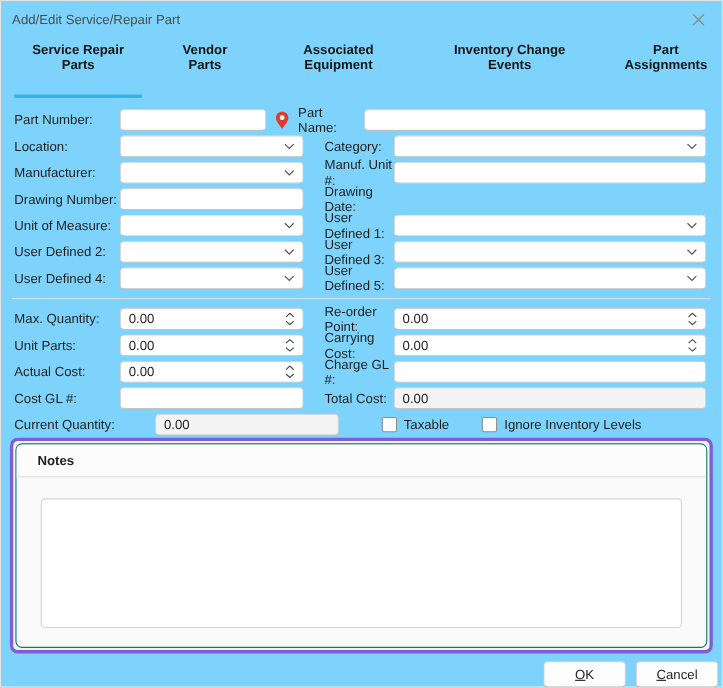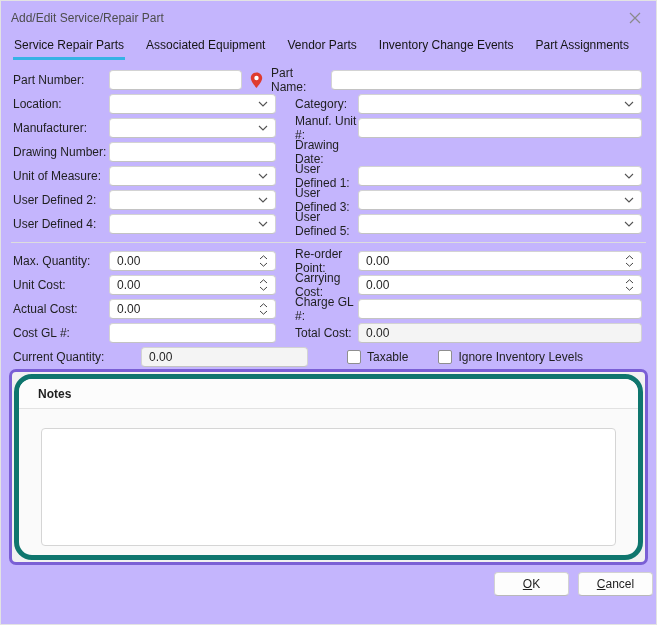"Add/Edit Service/Repair Part" .dialog { background: #c4b5fd -> #7dd3fc }
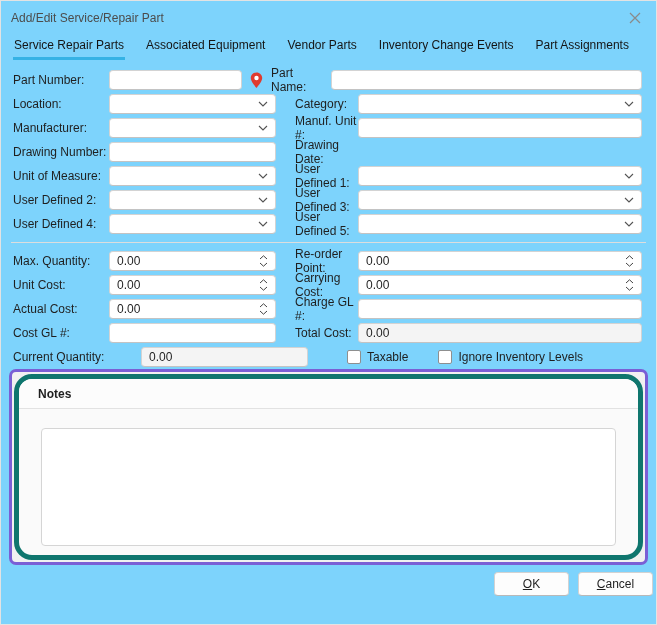"Service Repair Parts" .tab { font-weight: normal -> bold; padding: 2px 1px 5px 1px -> 2px 1px 20px 1px; text-align: none -> center }
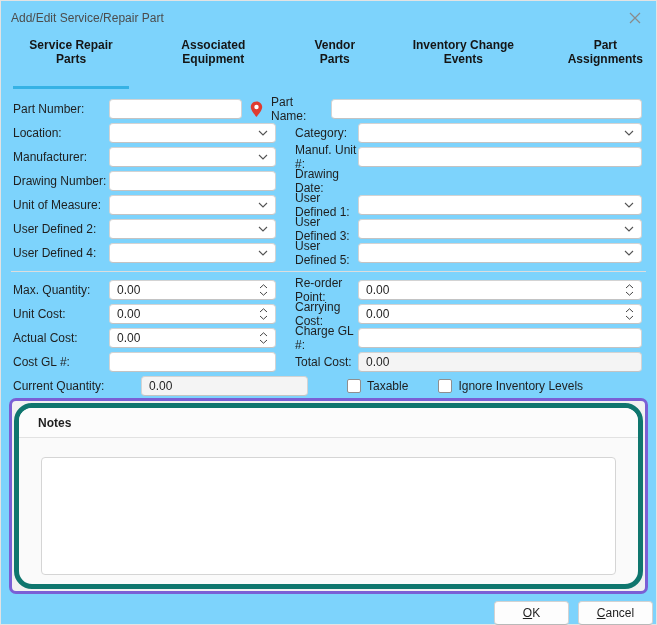"Associated Equipment" div.tab { order: before "Vendor Parts" -> after "Vendor Parts" }
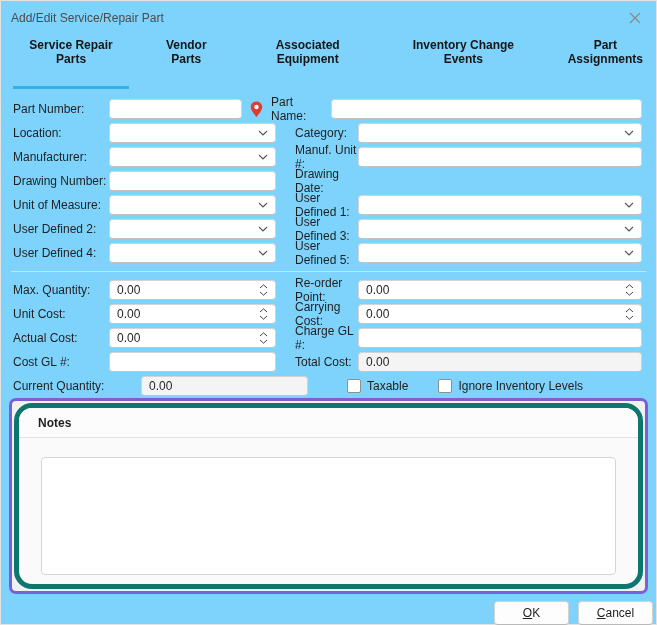"Unit Cost:" span.lbl1 { text: Cost -> Parts }
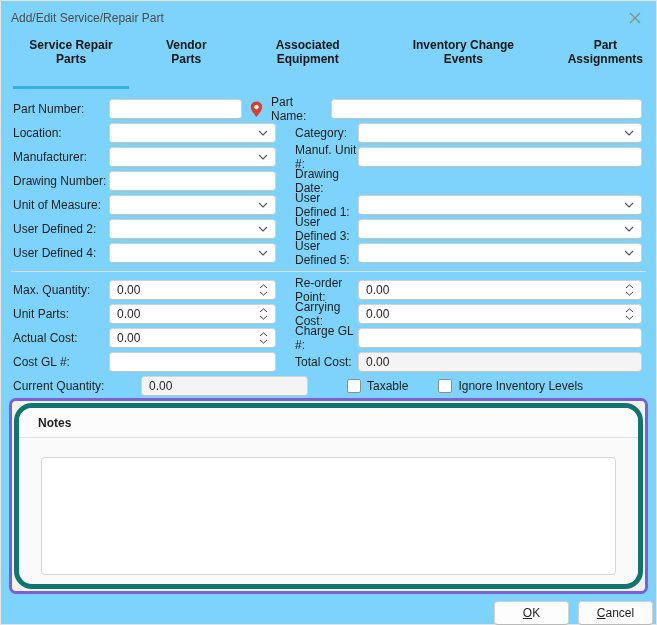"Notes" .notes-group { border: 5px solid #0f766e -> 1px solid #0f766e; border-radius: 18px -> 6px }
